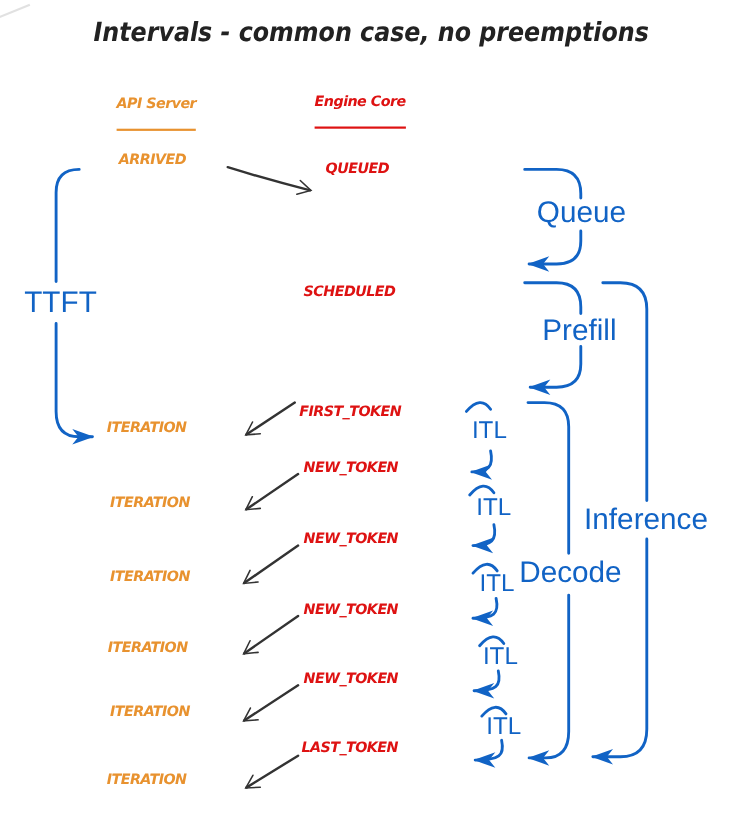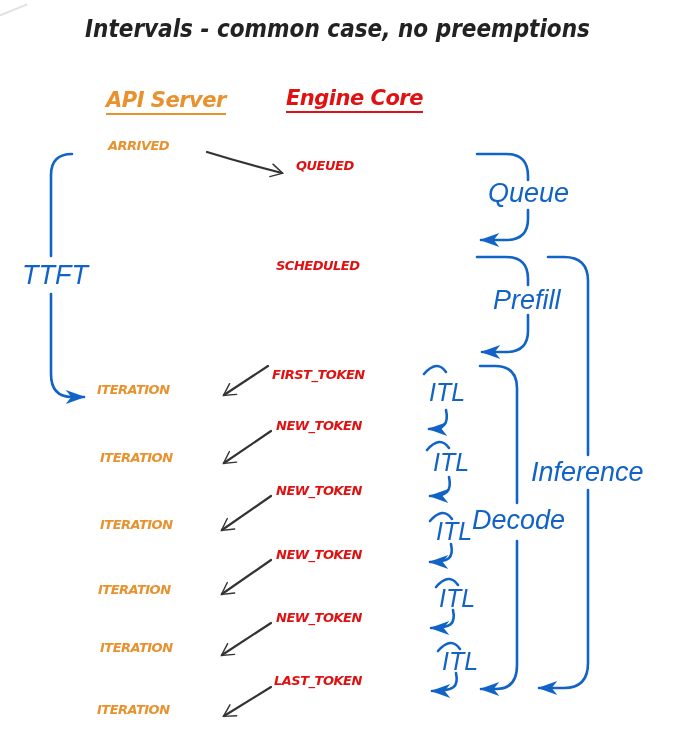"API Server" .colhead { font-size: 21px -> 13px; padding-bottom: 1px -> 14px }
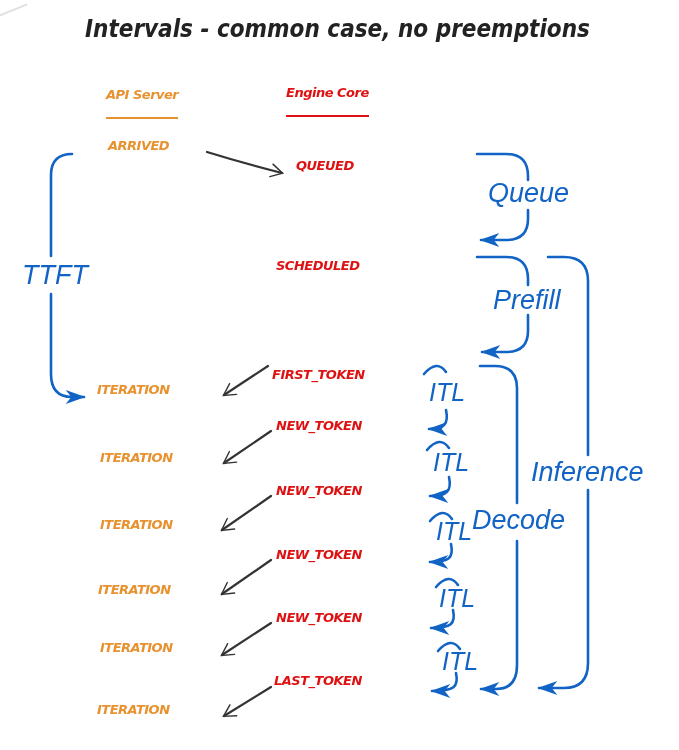"QUEUED" div.t { top: 159px -> 147px }
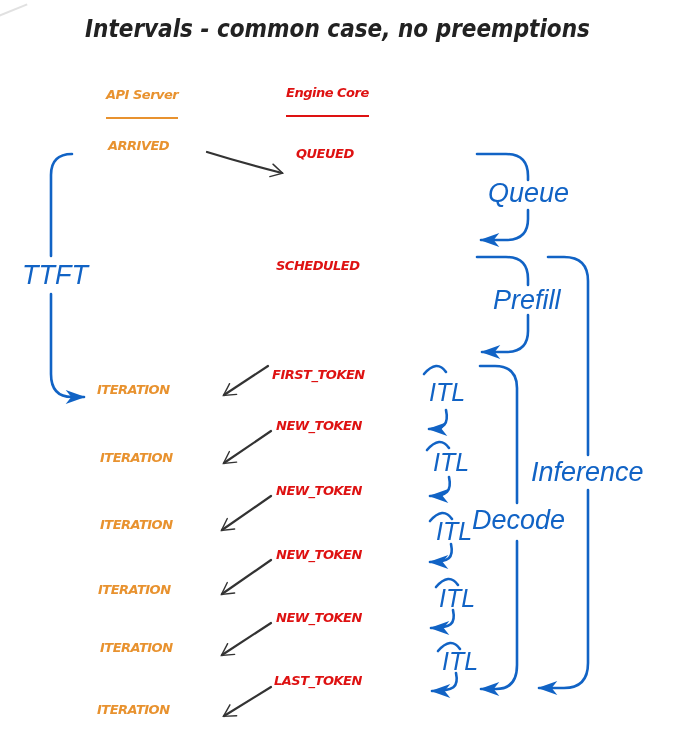"Queue" .t { font-style: italic -> none }
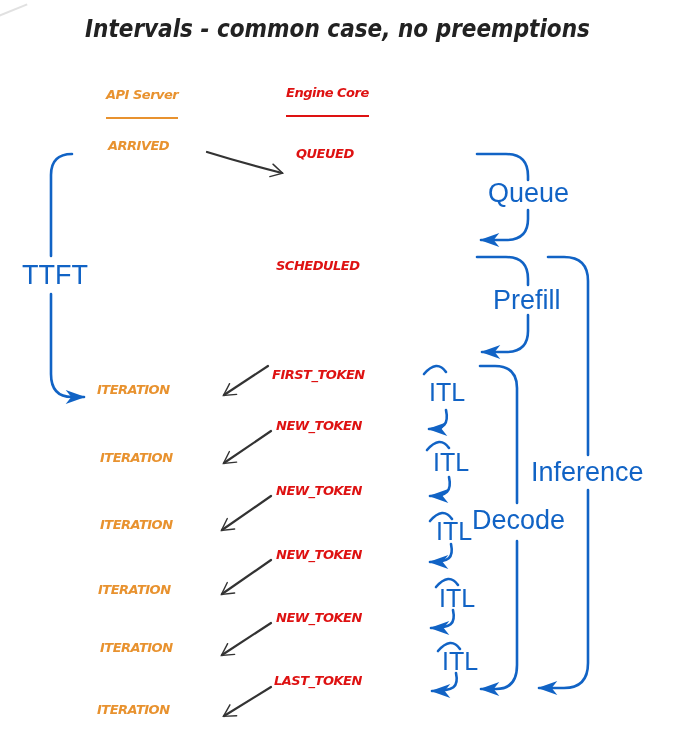"ITL" .itl { font-size: 25px -> 22px }
